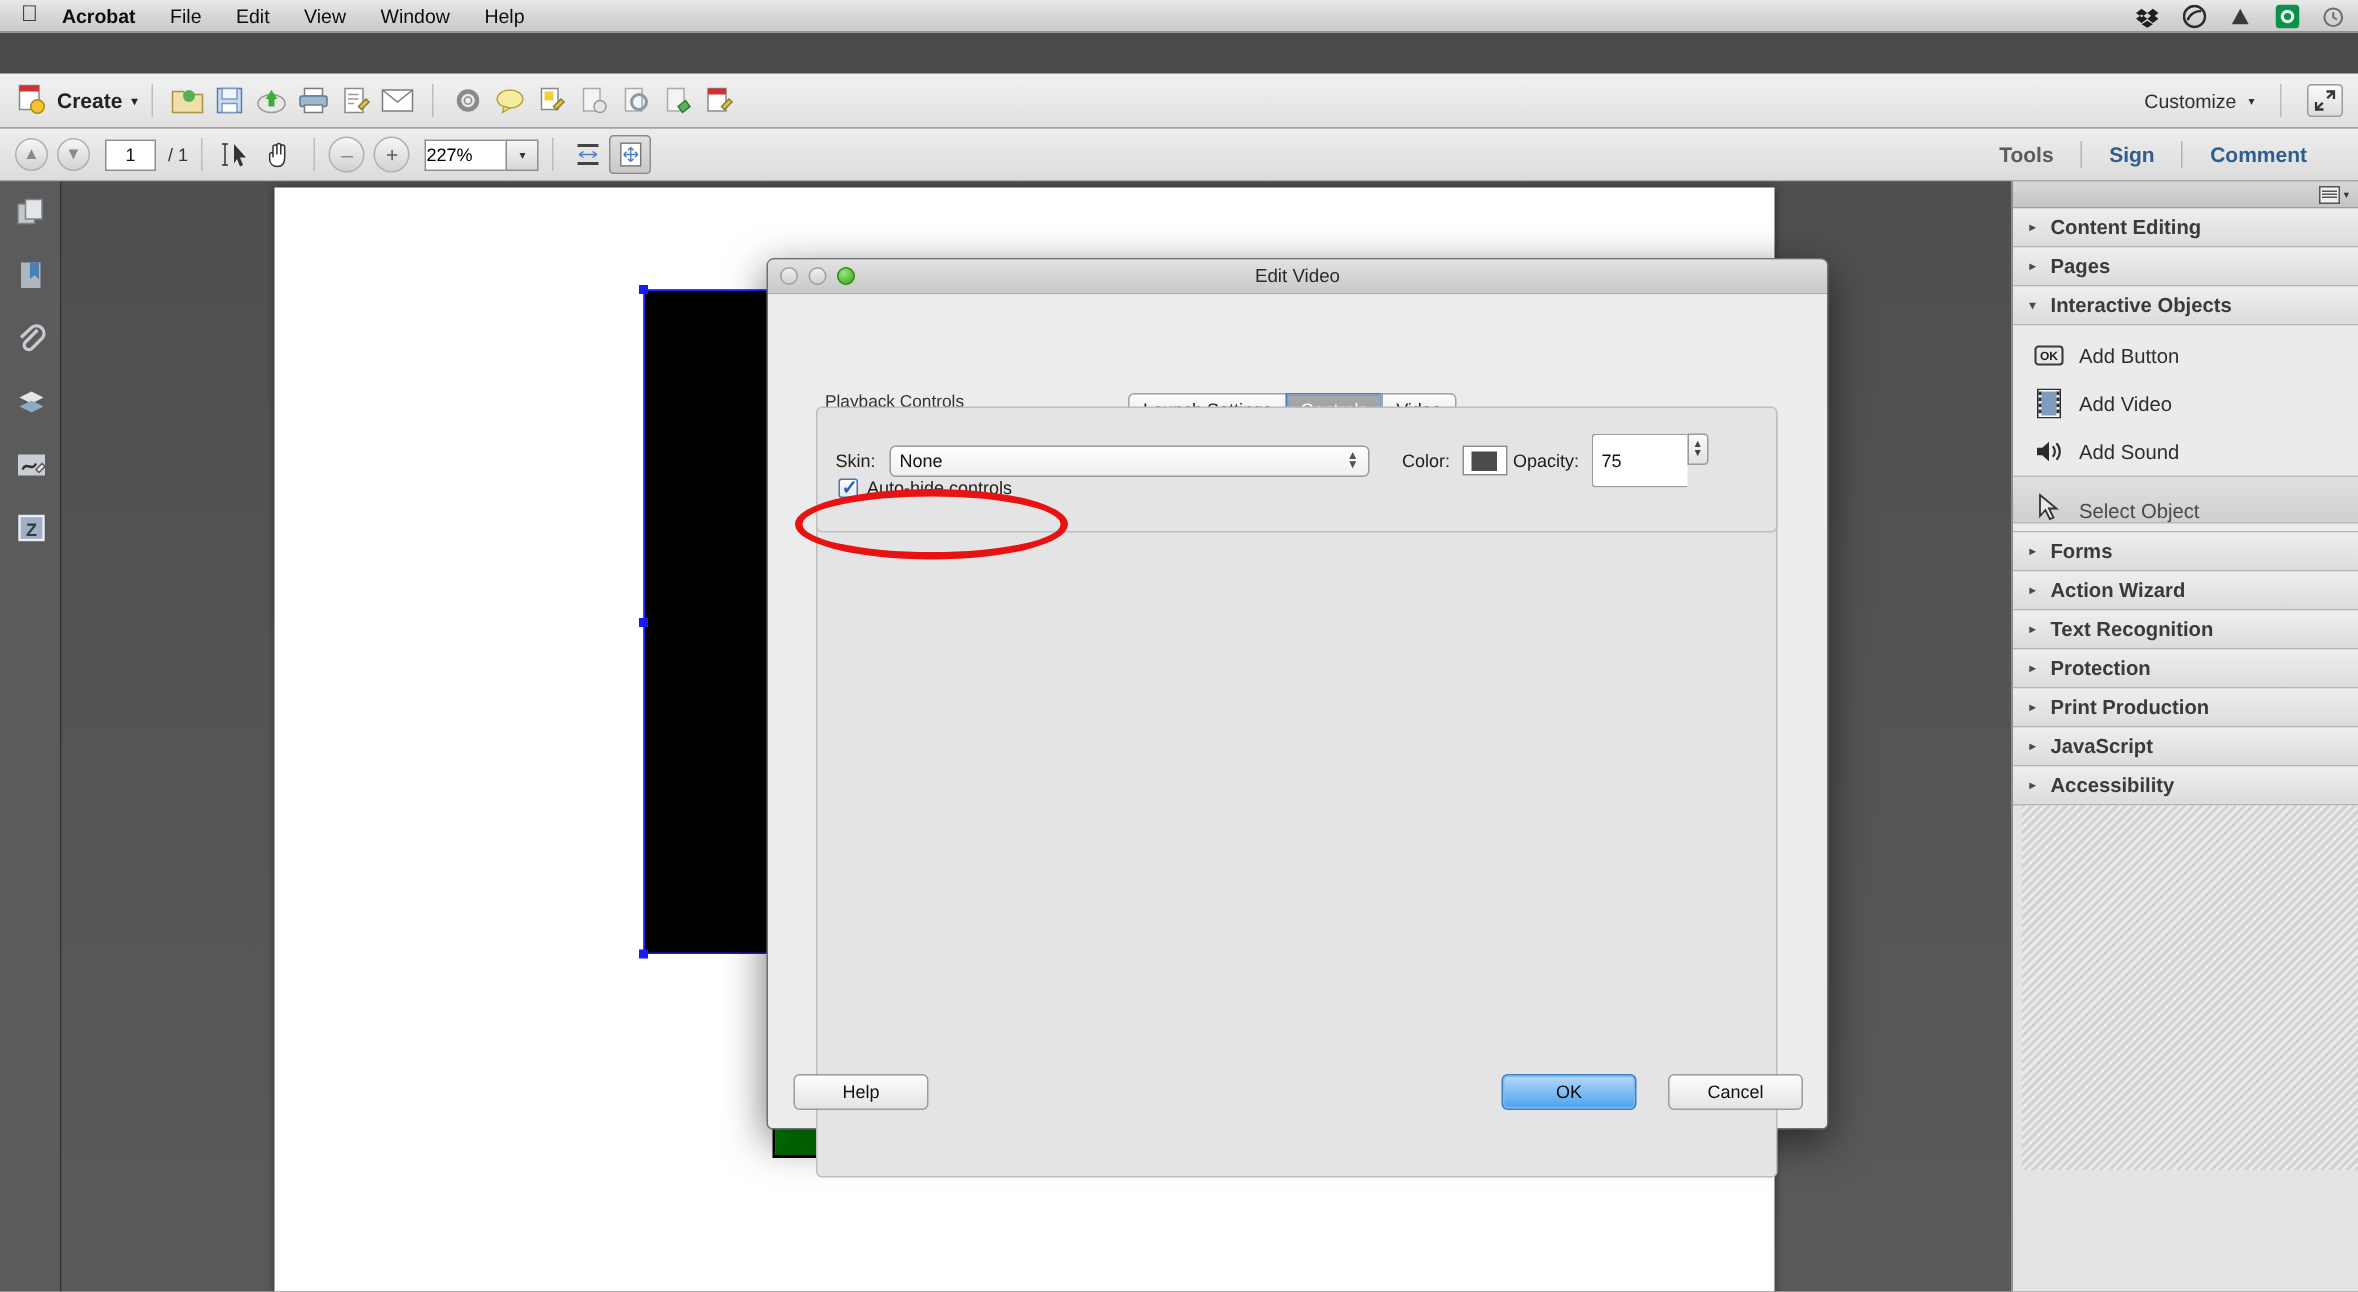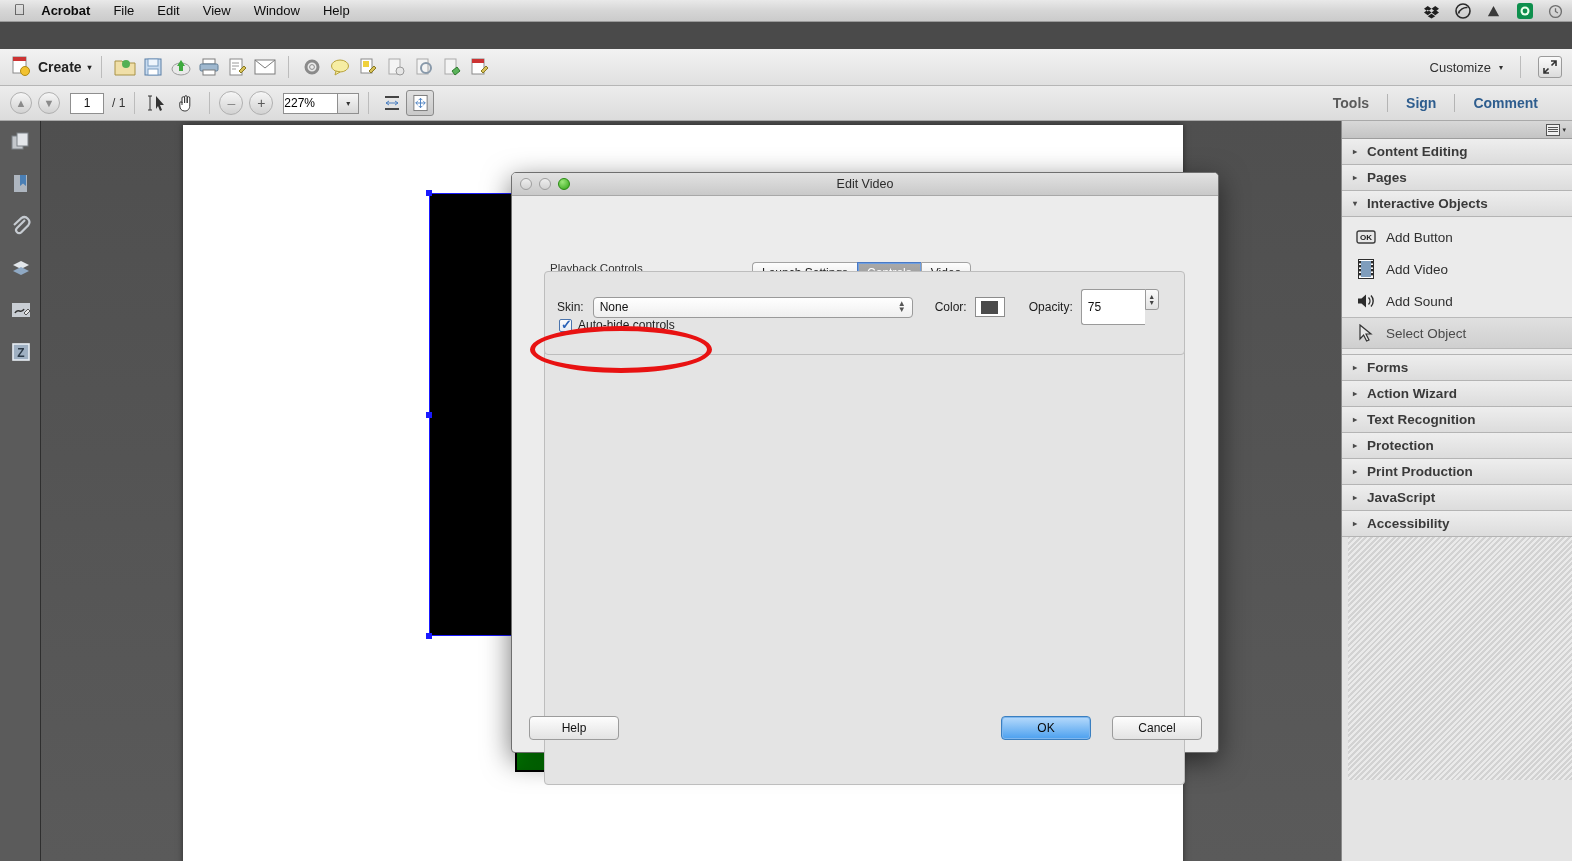"Opacity:" span.lbl { margin-left: 24px -> 4px }
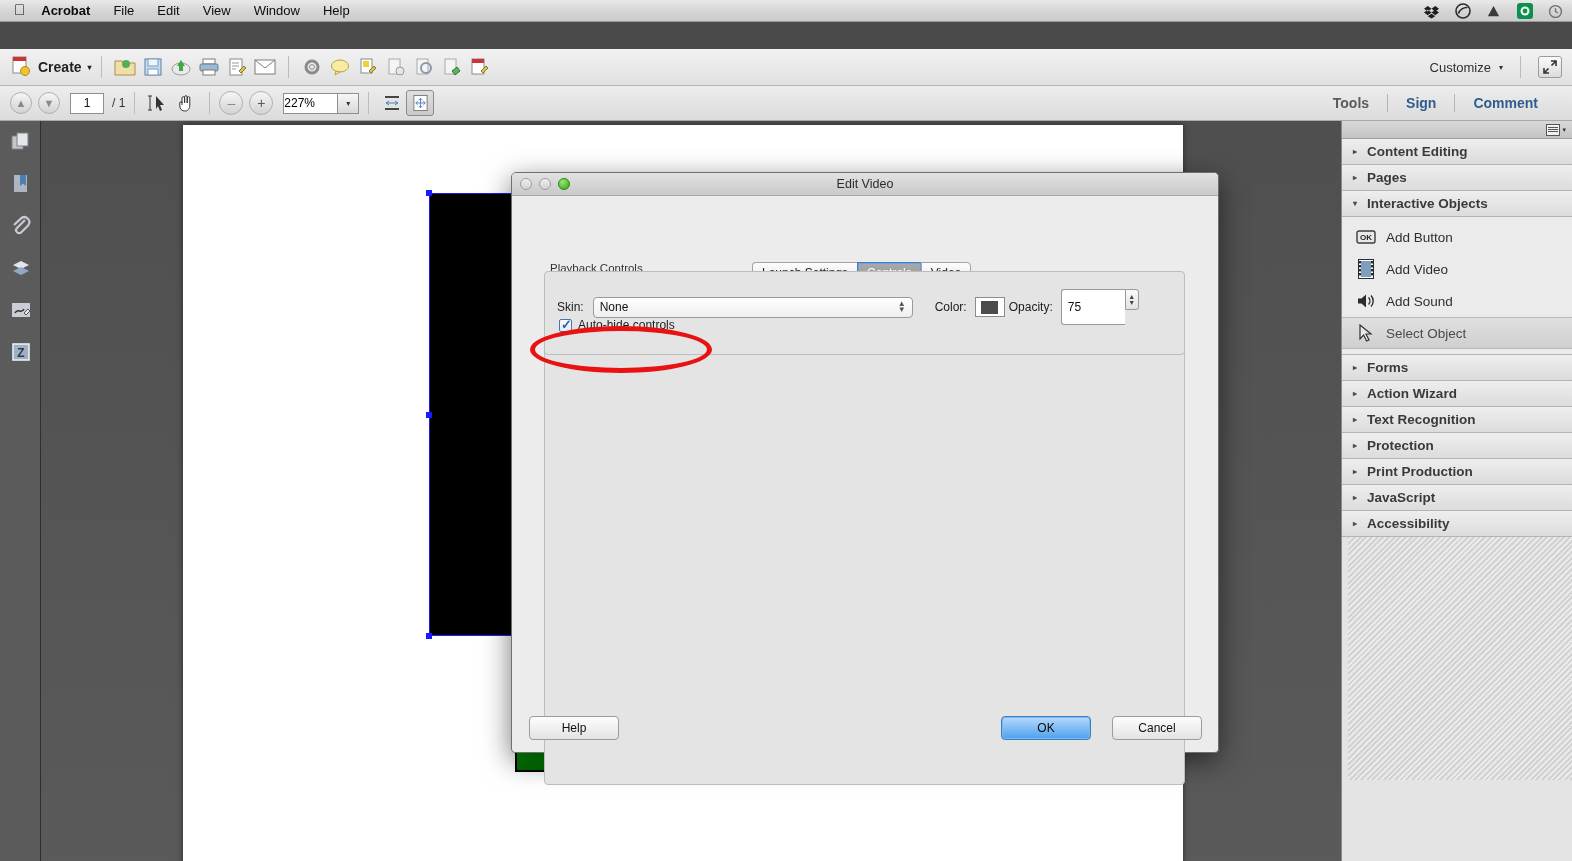"Select Object" .acc-item.sel { align-items: none -> flex-end }
